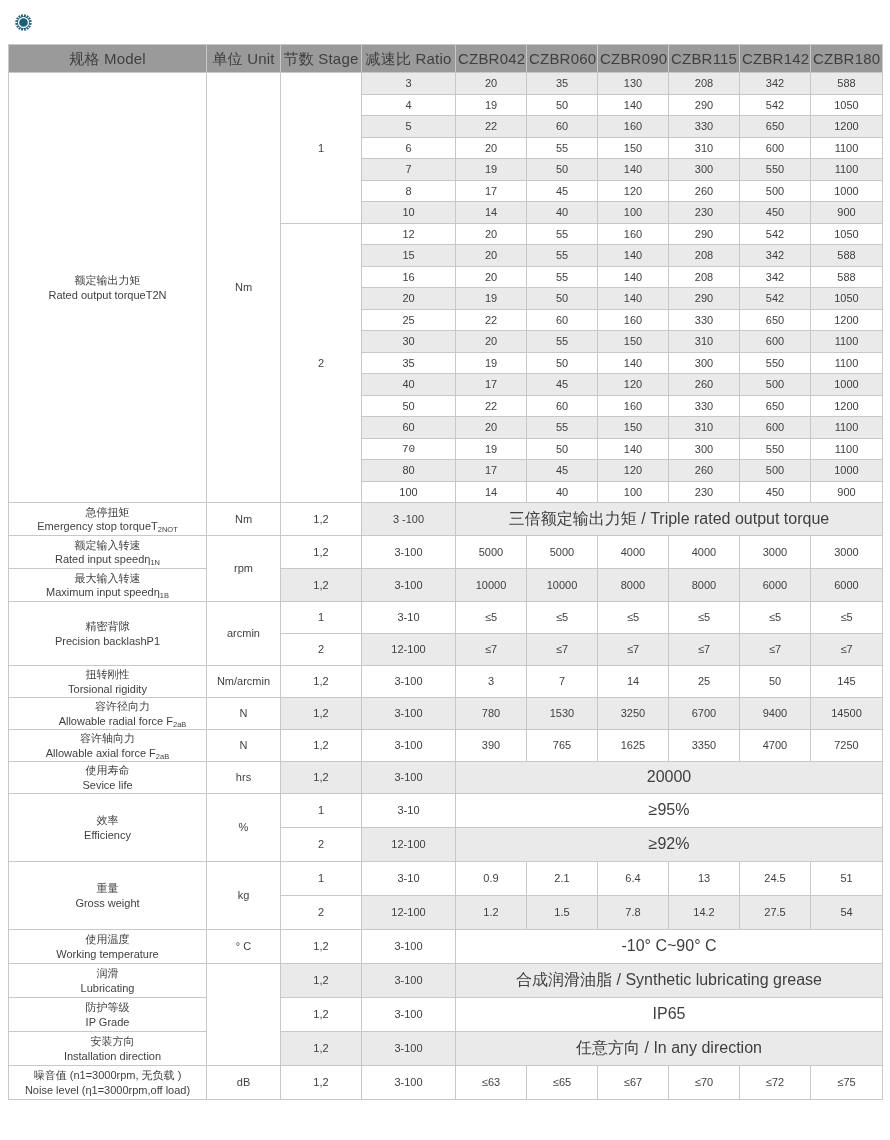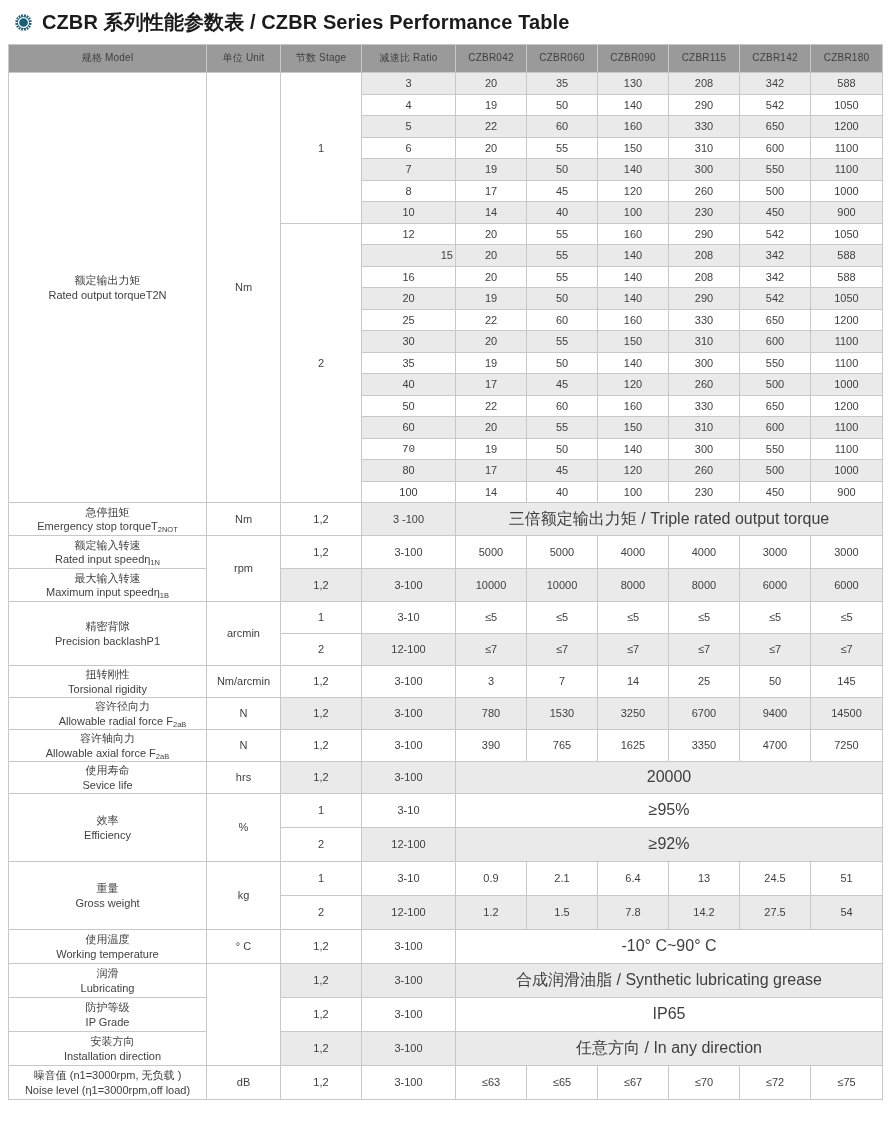"CZBR 系列性能参数表 / CZBR Series" span.title-text { html: <span>CZBR 系列性能参数表 / CZBR Series Performance Table</span> -> none }
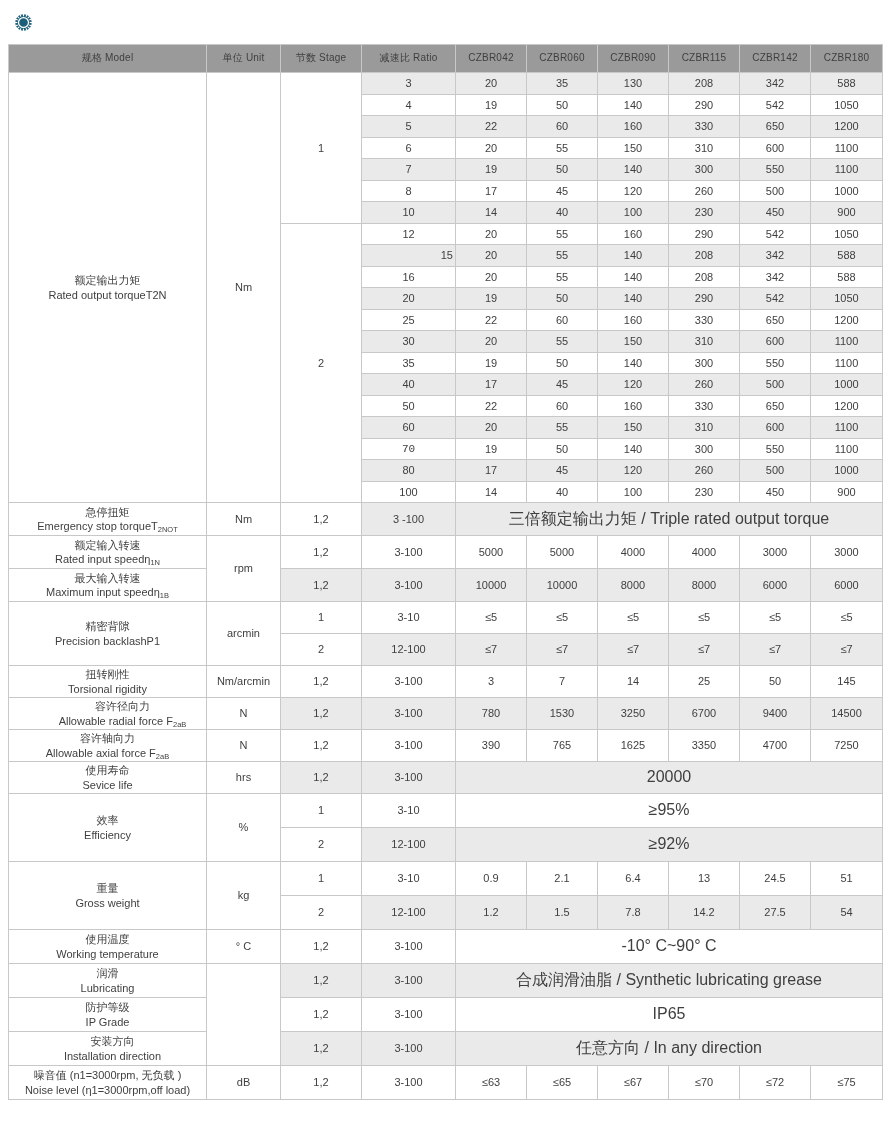"规格 Model" thead th { font-size: 10px -> 15px }
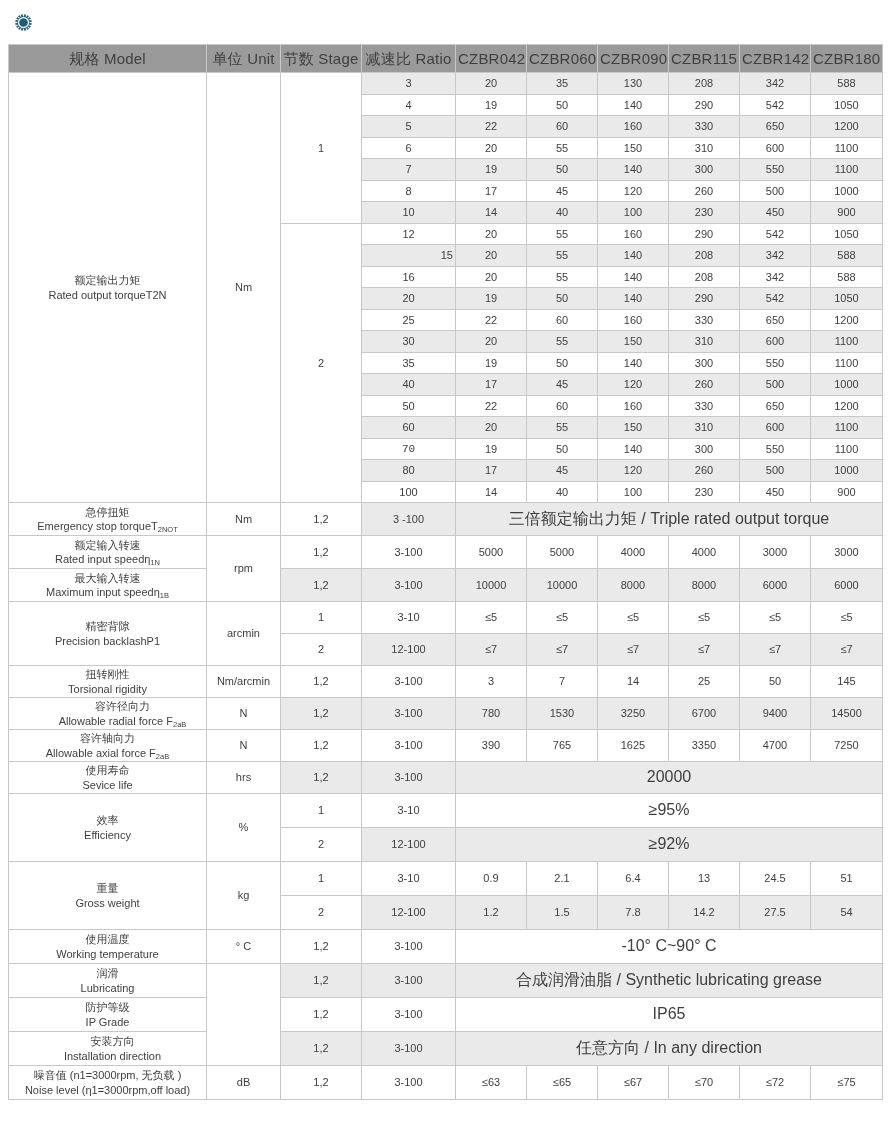"15" td.band { text-align: right -> none }
